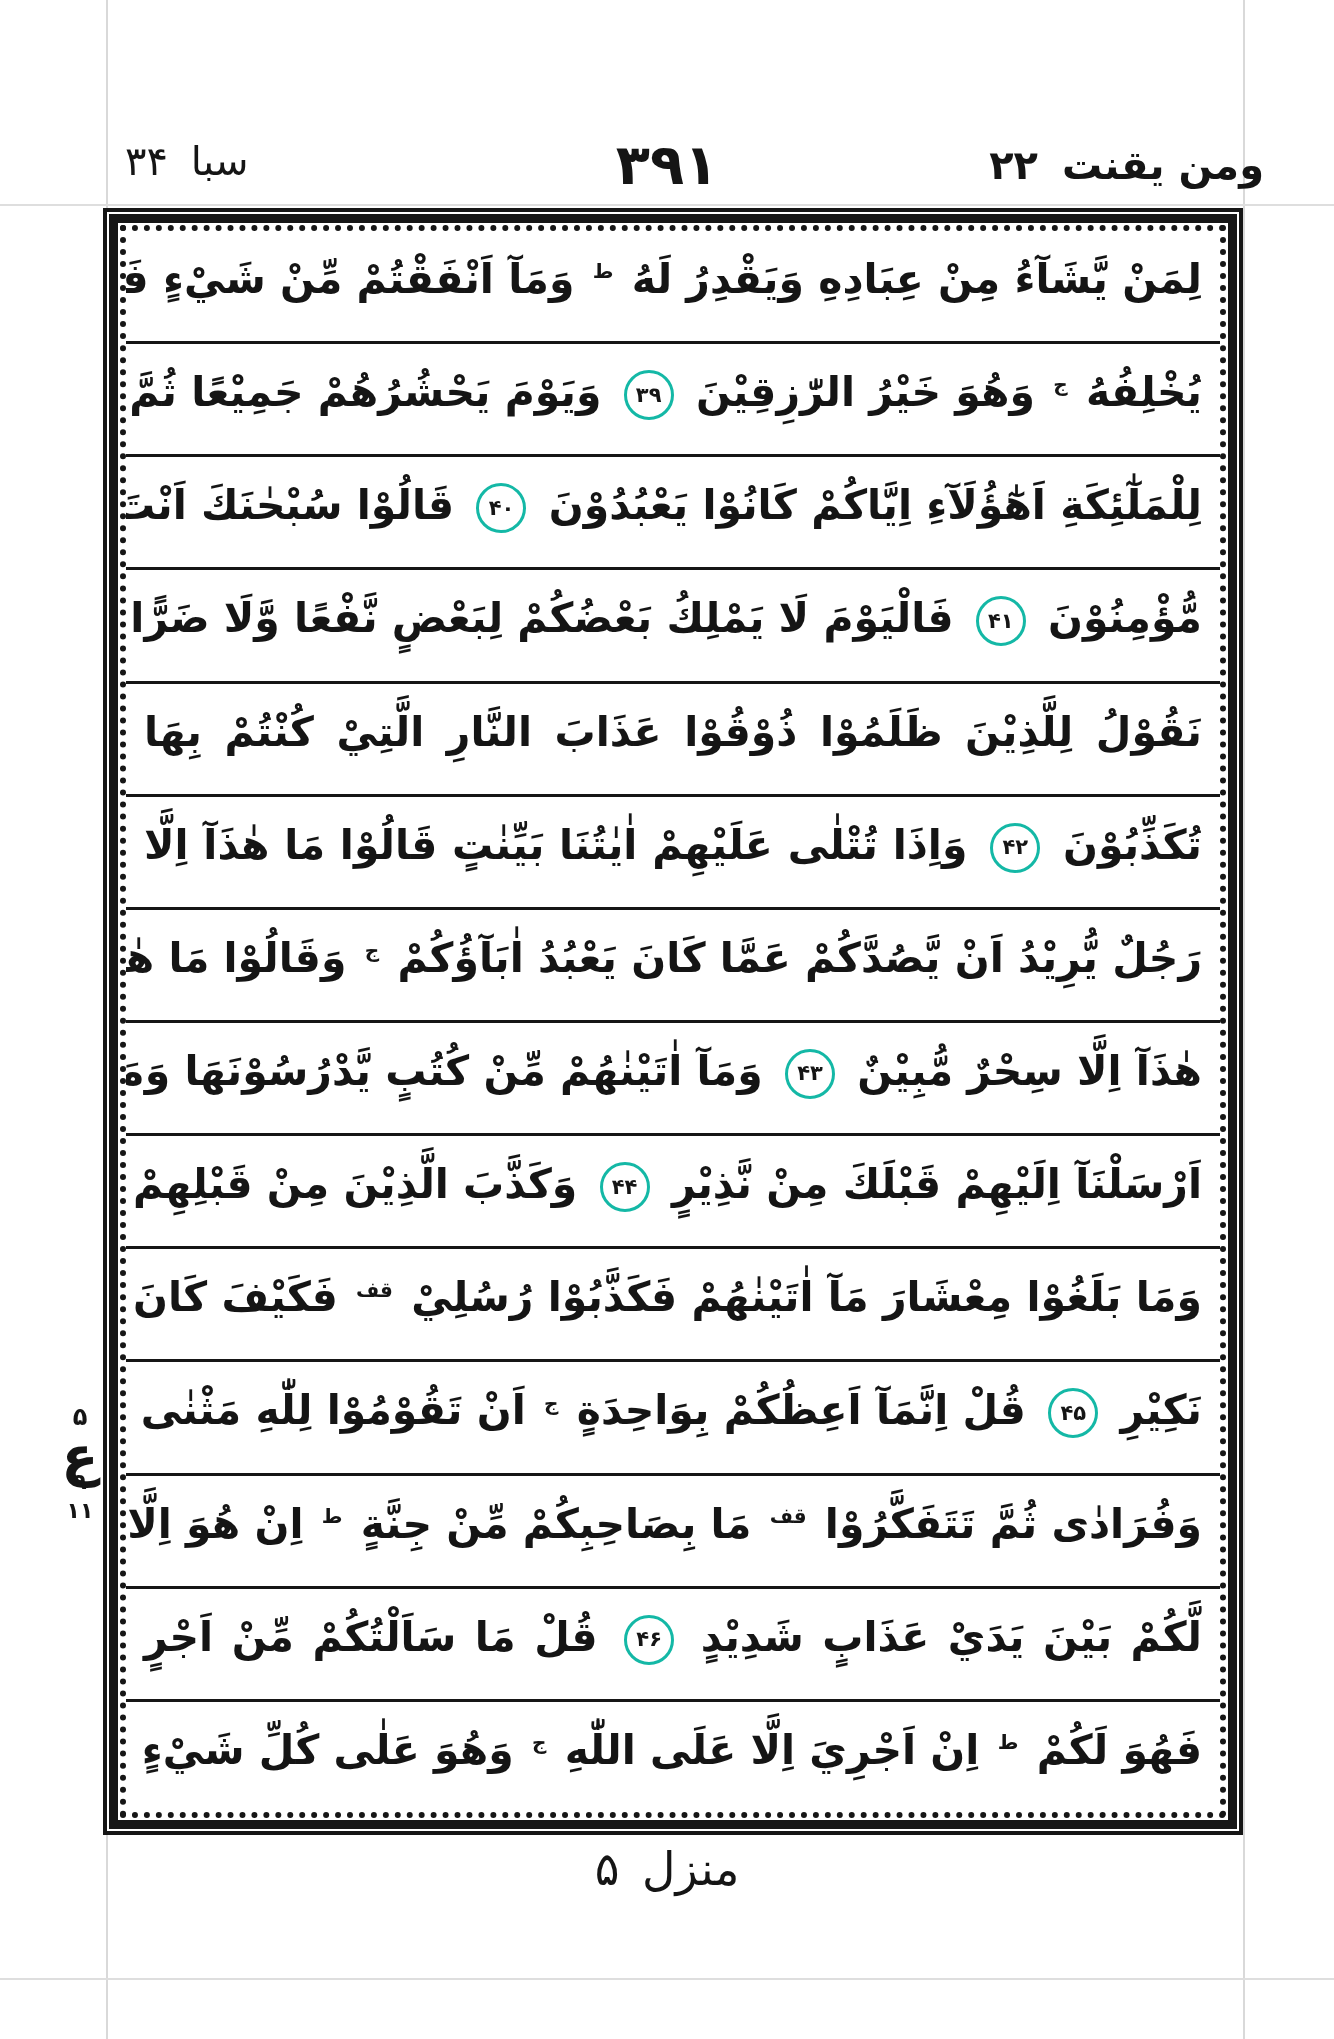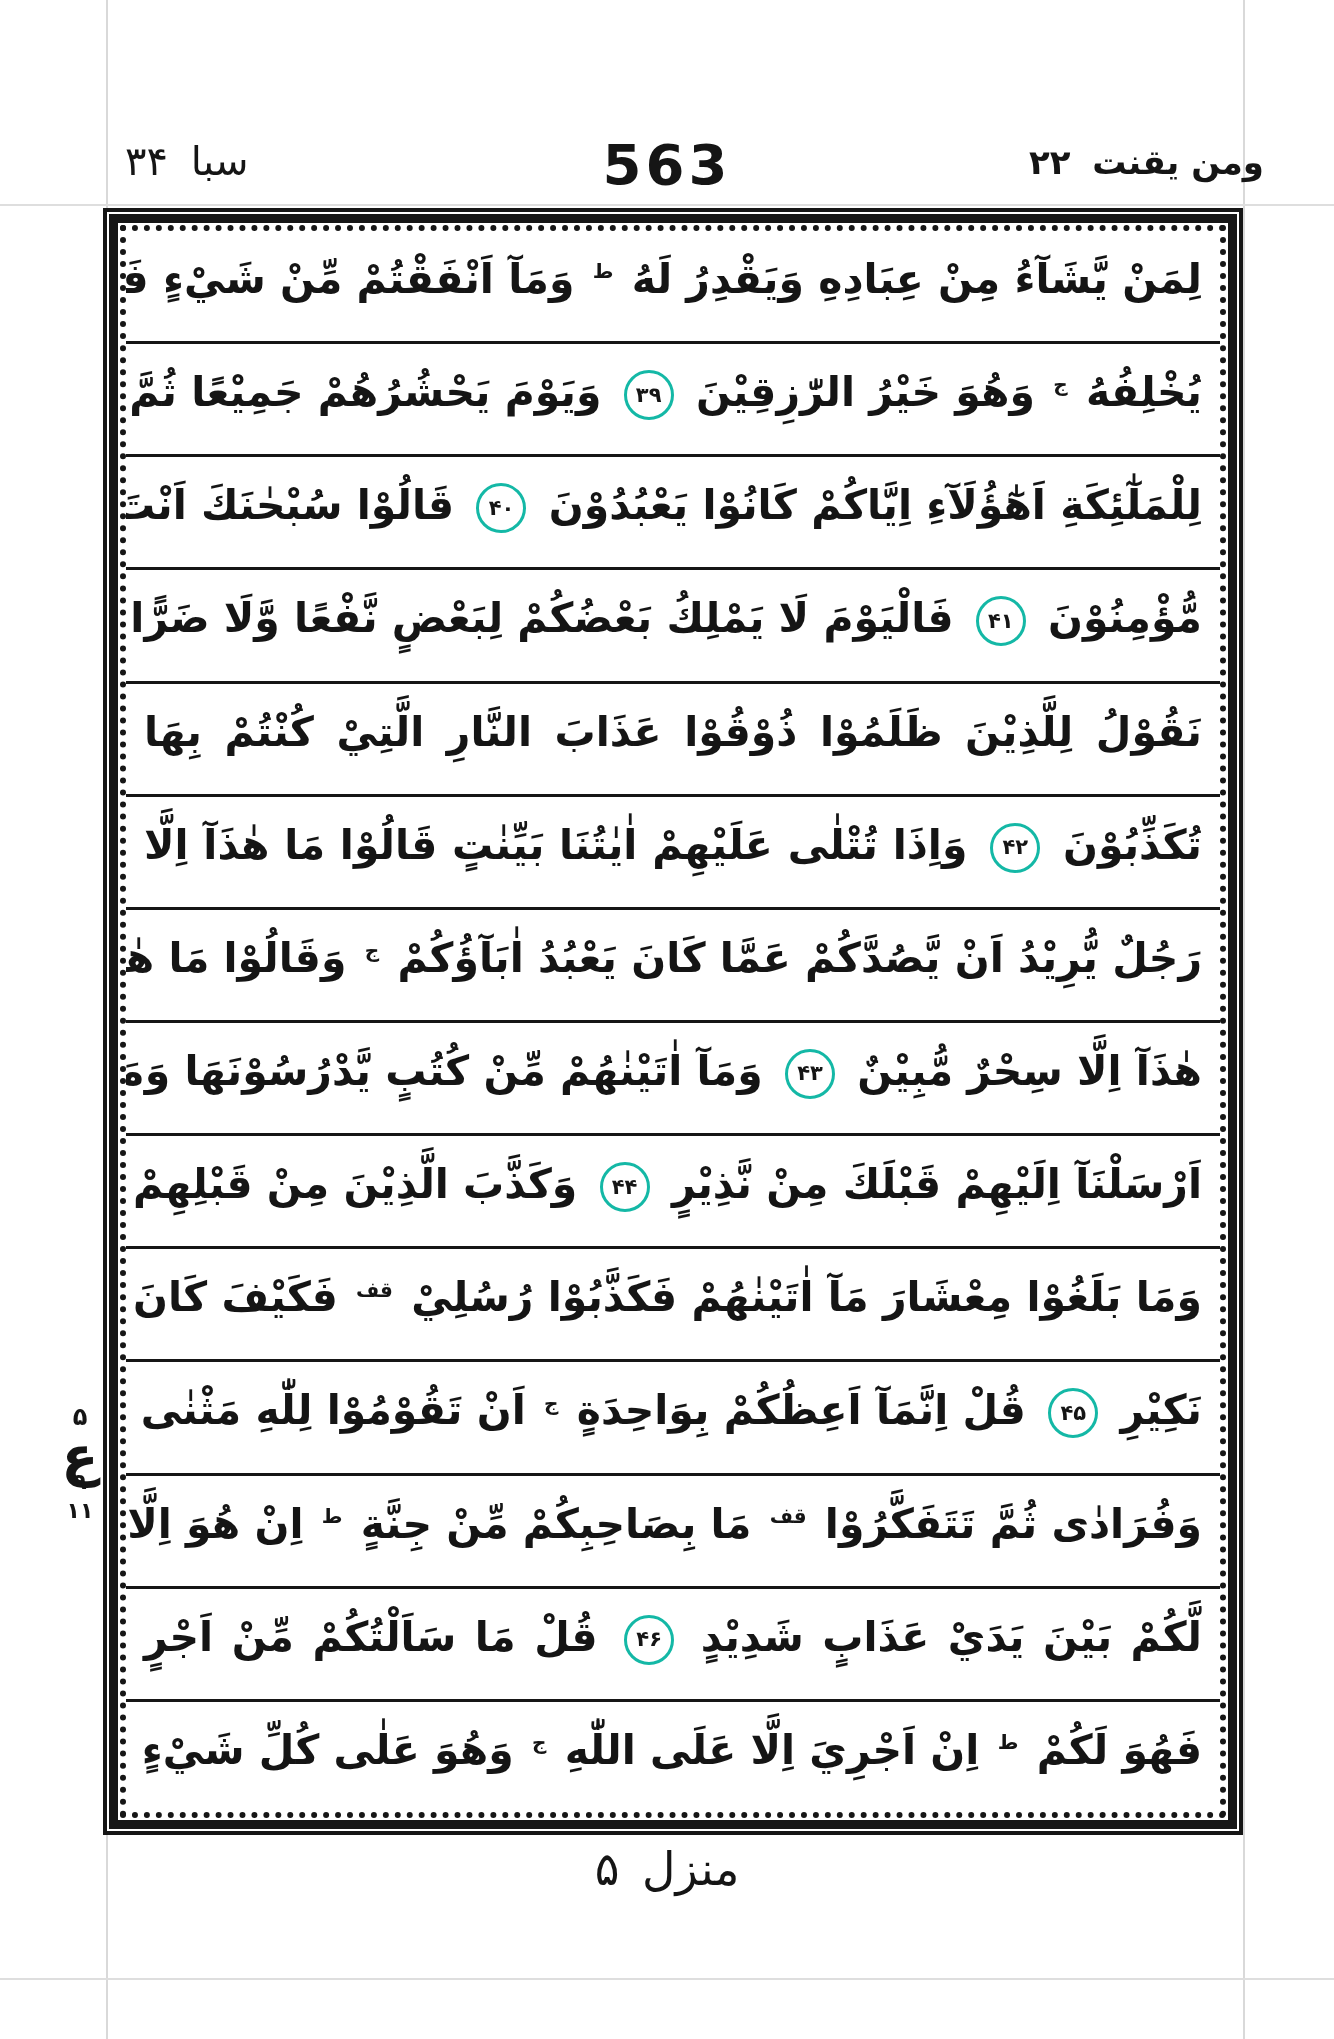"563" div.hdr { text: 563 -> ۳۹۱ }
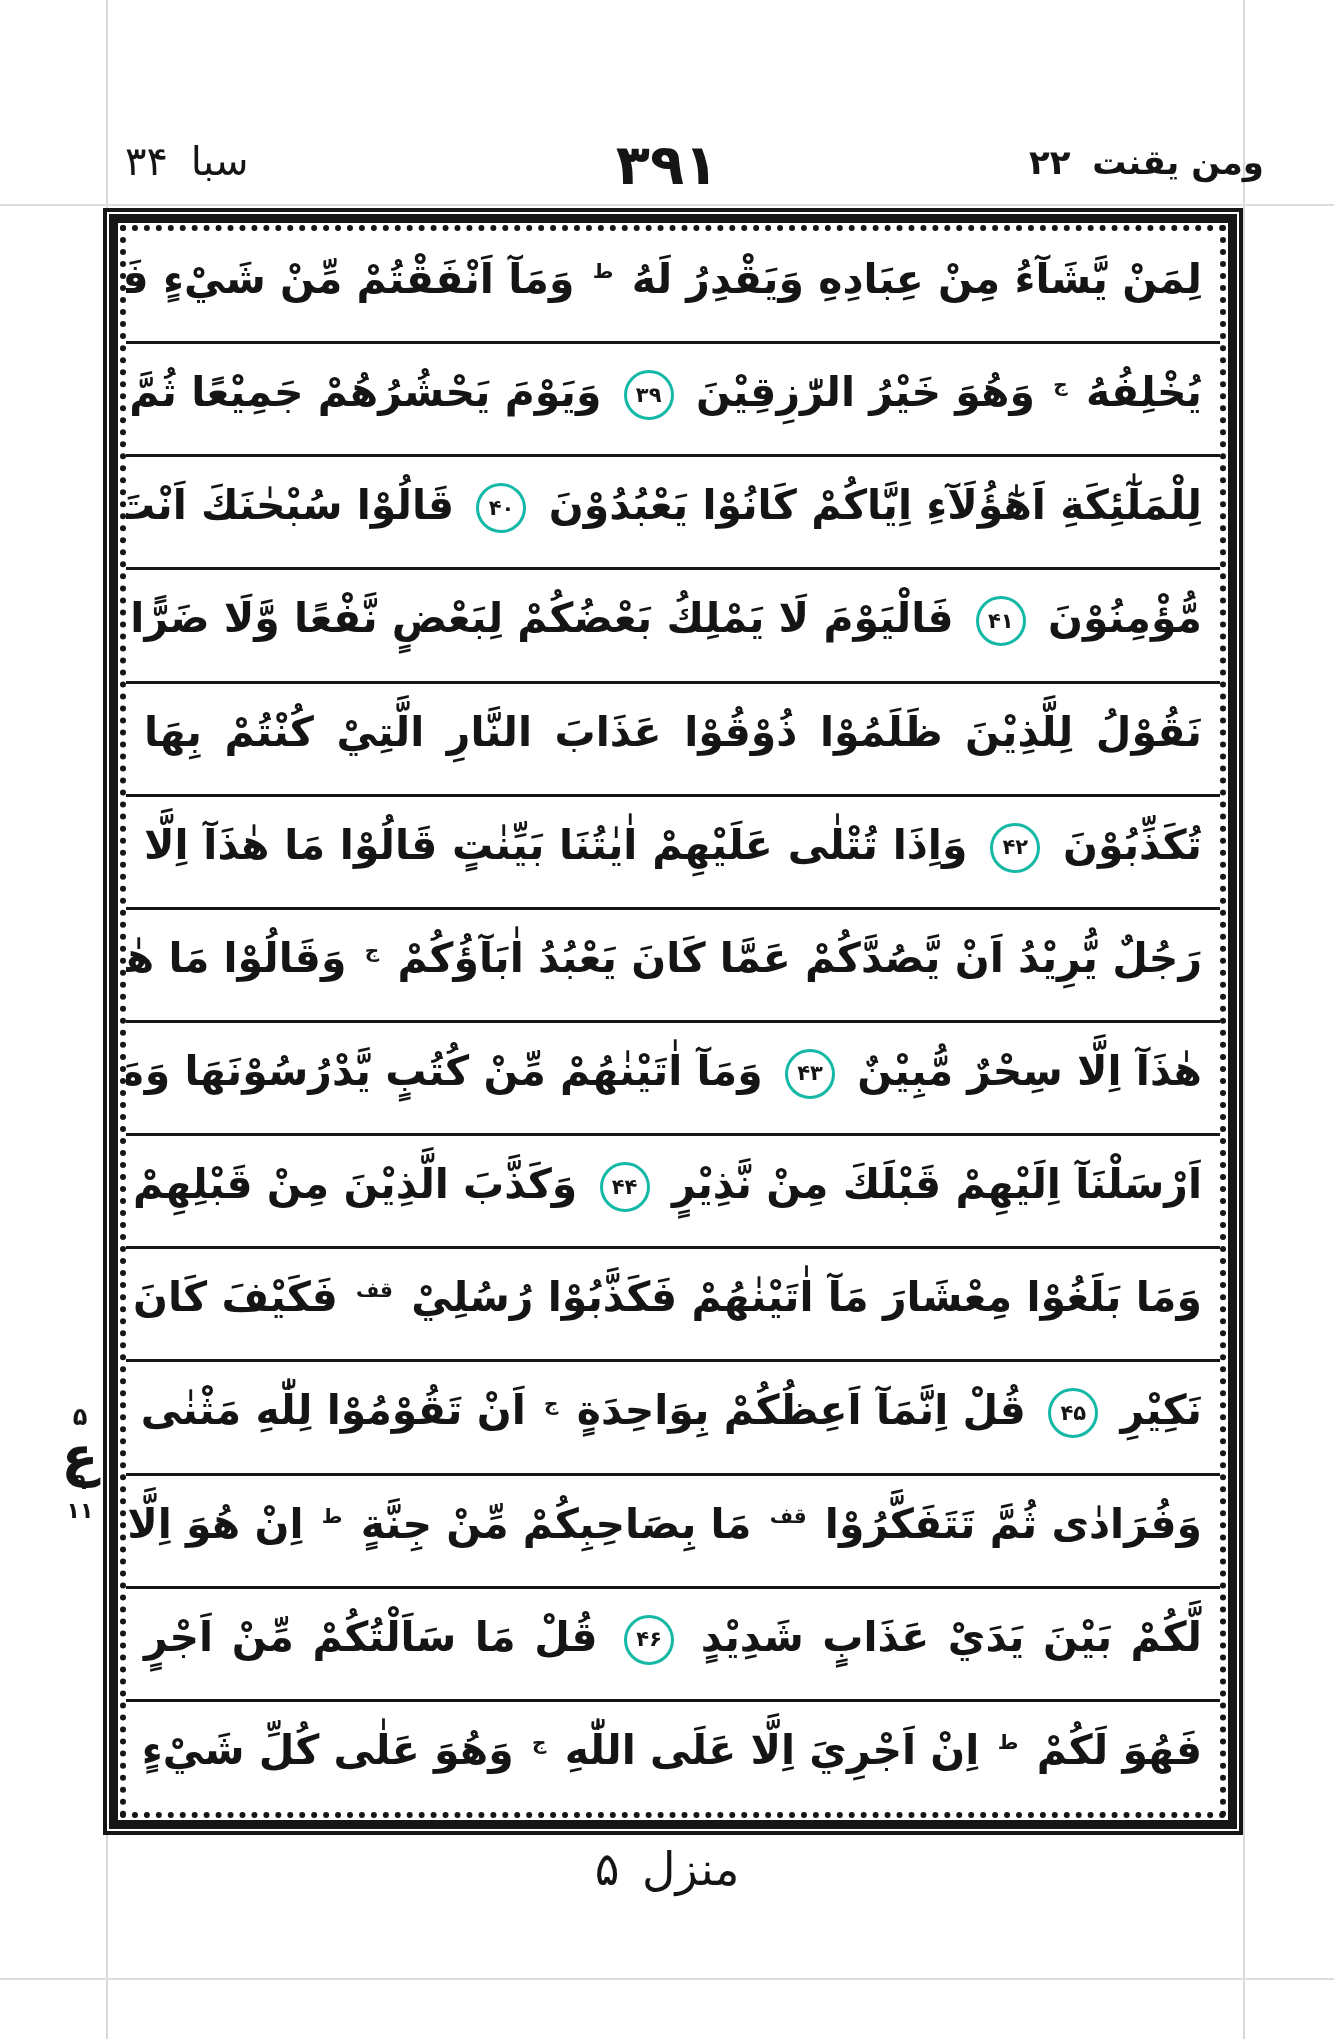"ومن یقنت ۲۲" .hdr-right { font-size: 34px -> 40px }
